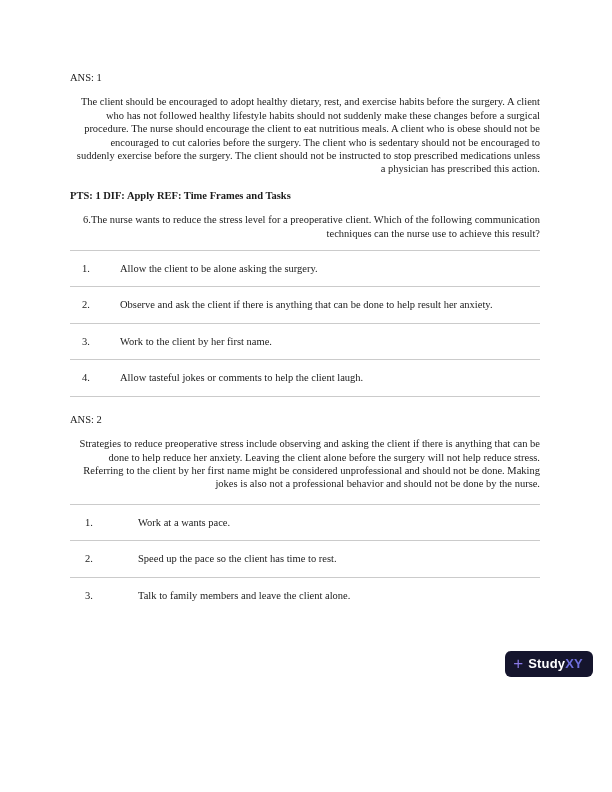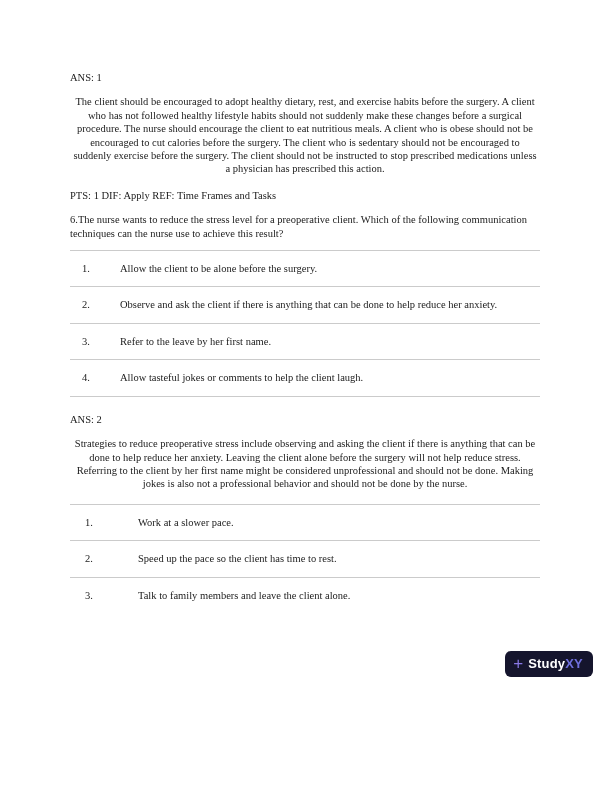"The client should be encouraged" .rationale { text-align: center -> right }
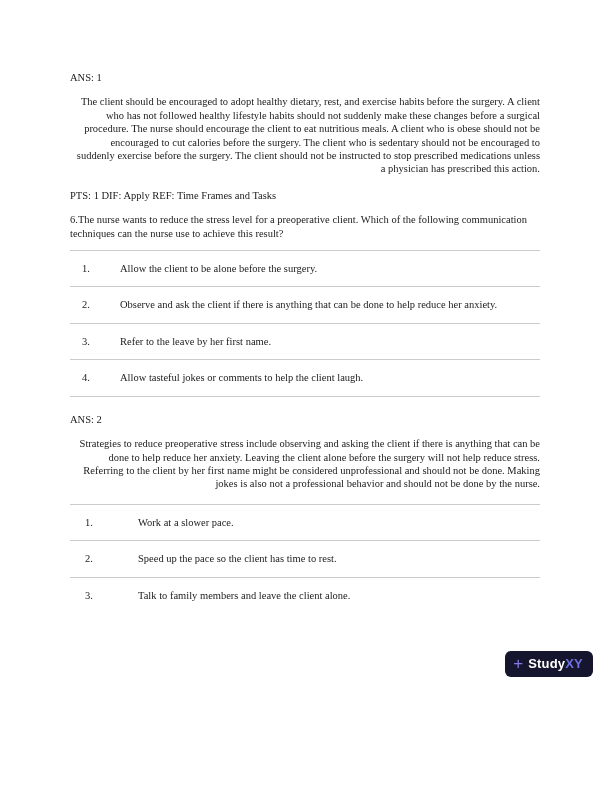"PTS: 1 DIF: Apply REF:" .pts-line { font-weight: none -> bold }
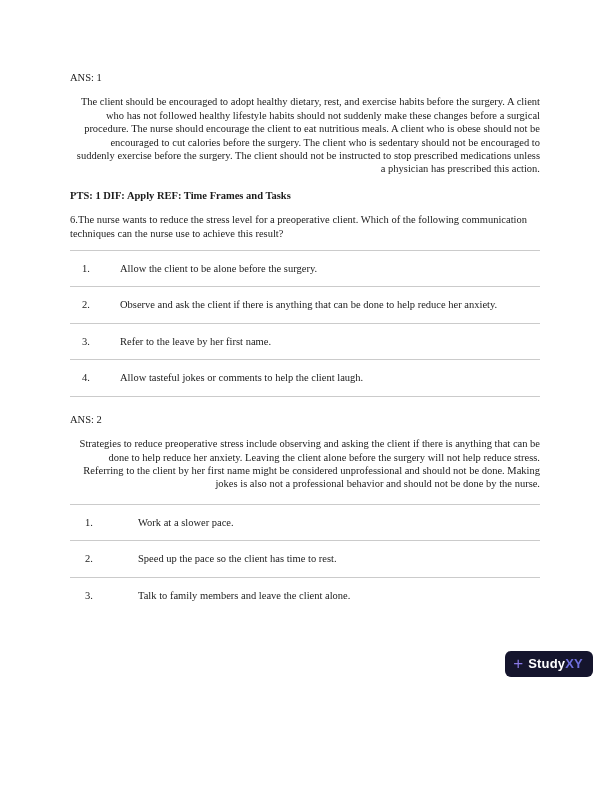"6.The nurse wants to reduce" .question { text-align: none -> right }
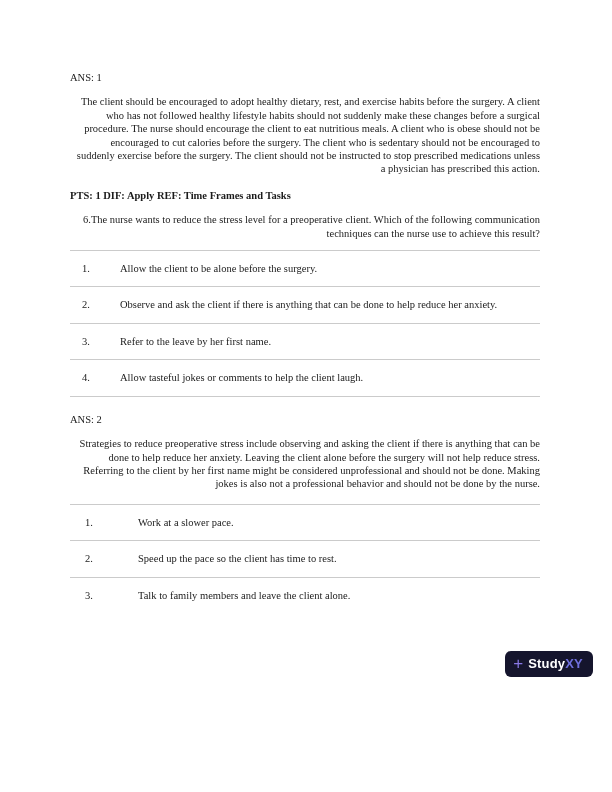"Allow the client to be" td.opt { text: before -> asking }
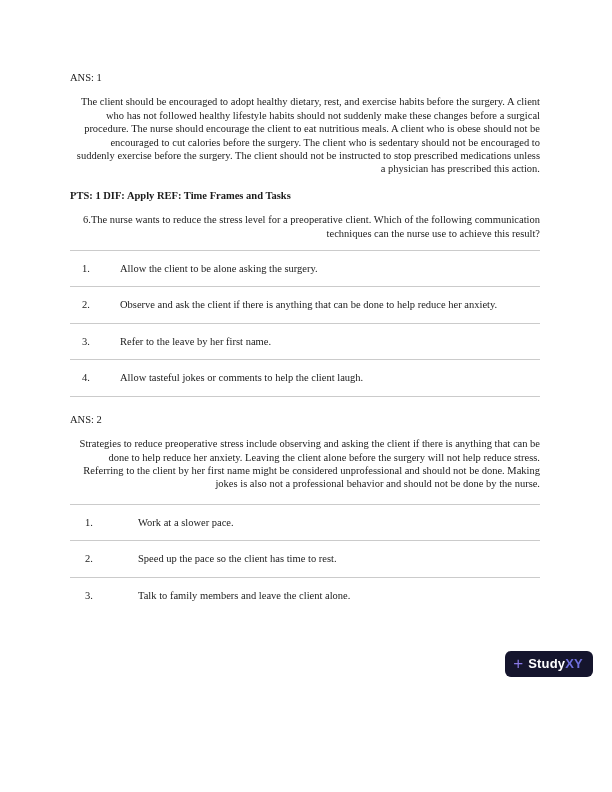"Observe and ask the client" td.opt { text: reduce -> result }
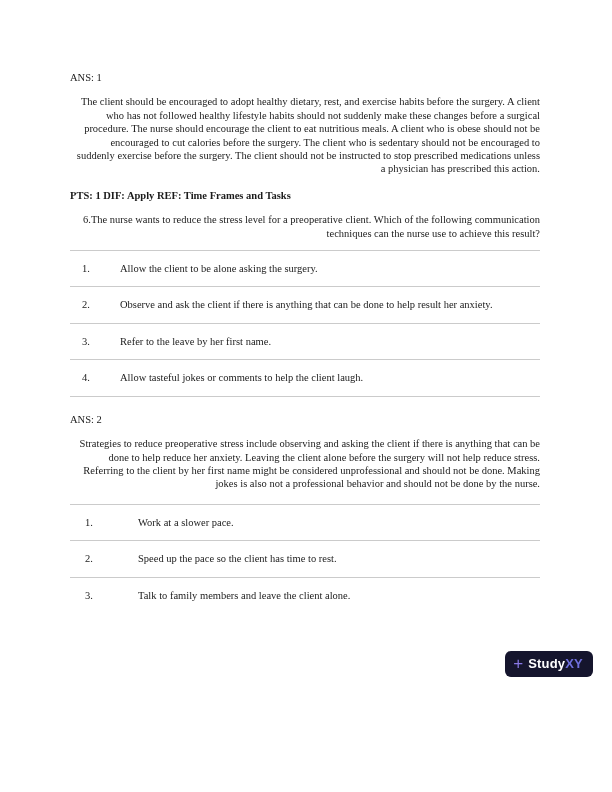"Refer to the leave by" td.opt { text: Refer to the leave -> Work to the client }
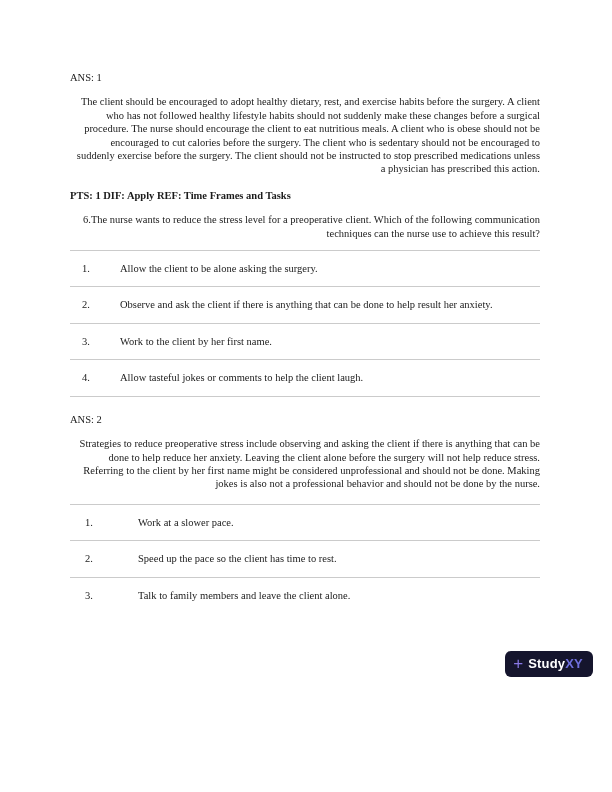"Work at a slower pace." td.opt { text: slower -> wants }
